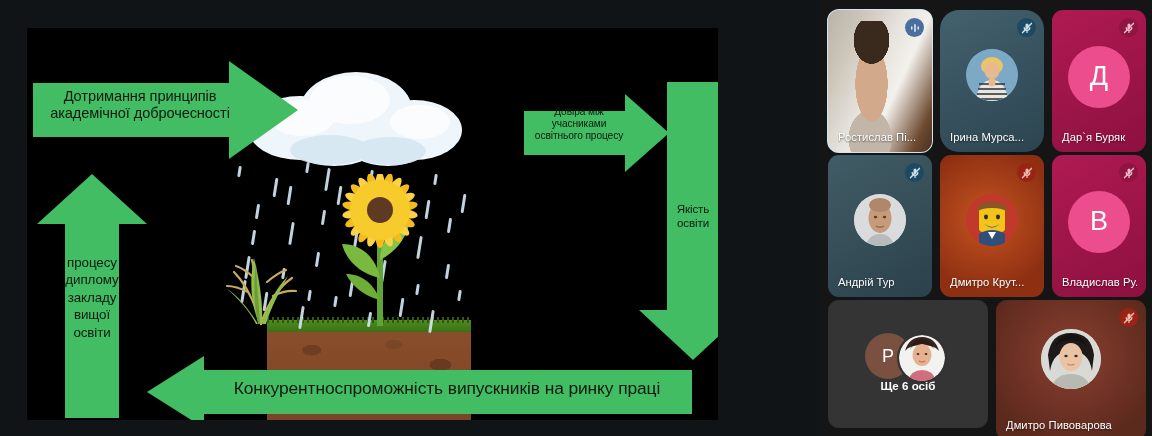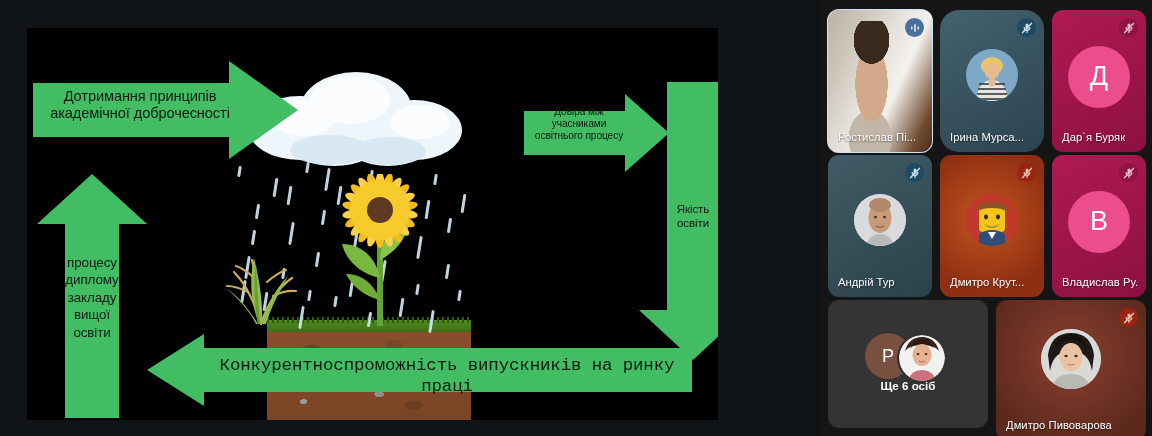"Конкурентноспроможність випускників на" #arr-bottom { font-family: Liberation Mono, monospace -> none; top: 306px -> 328px }
